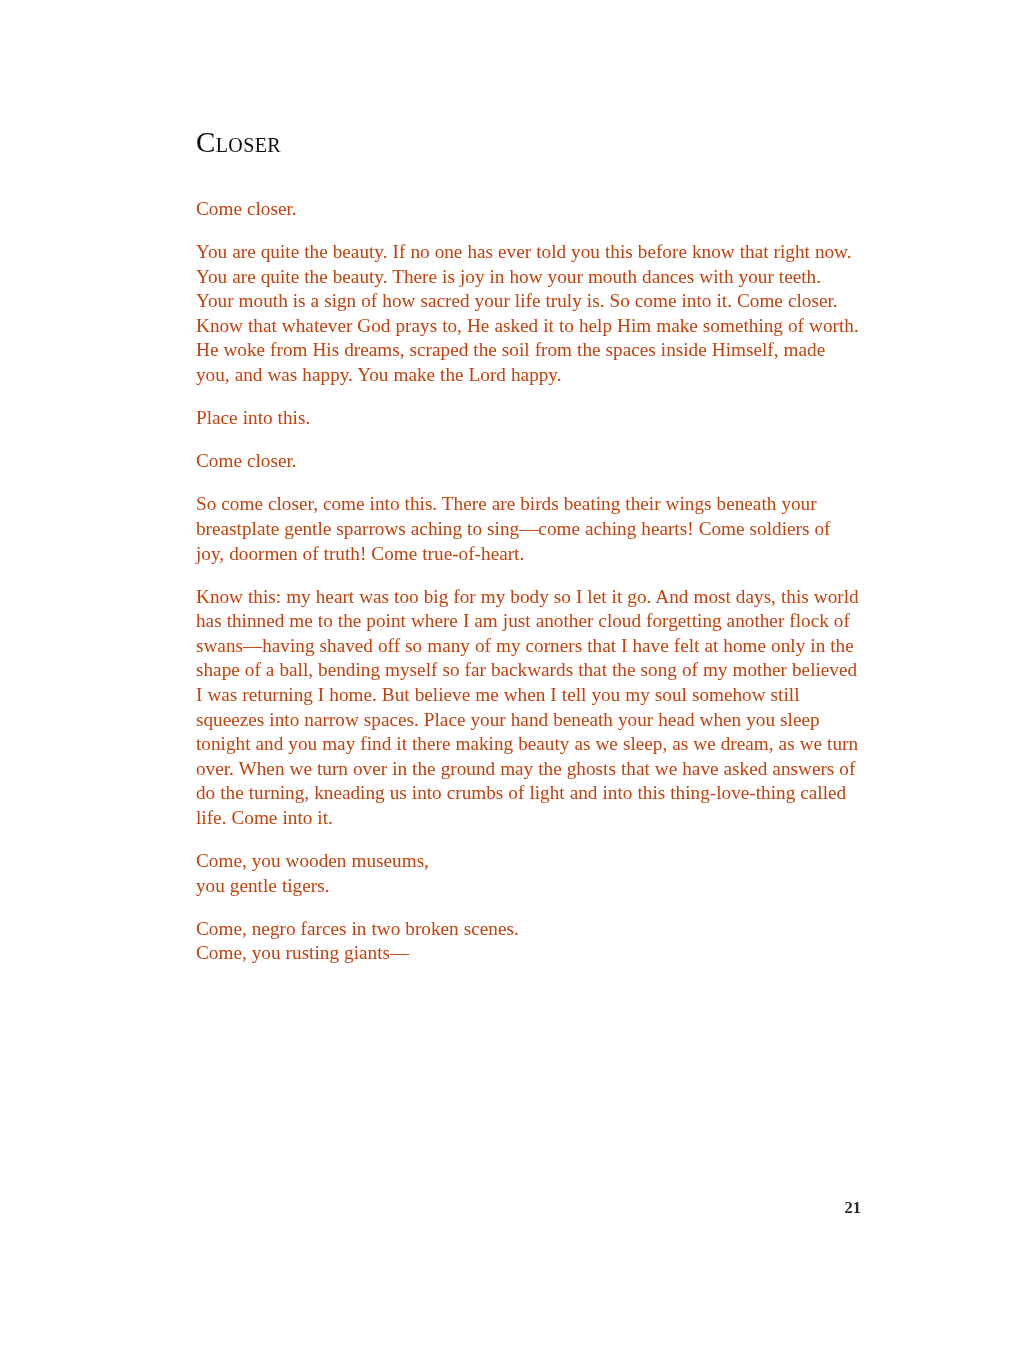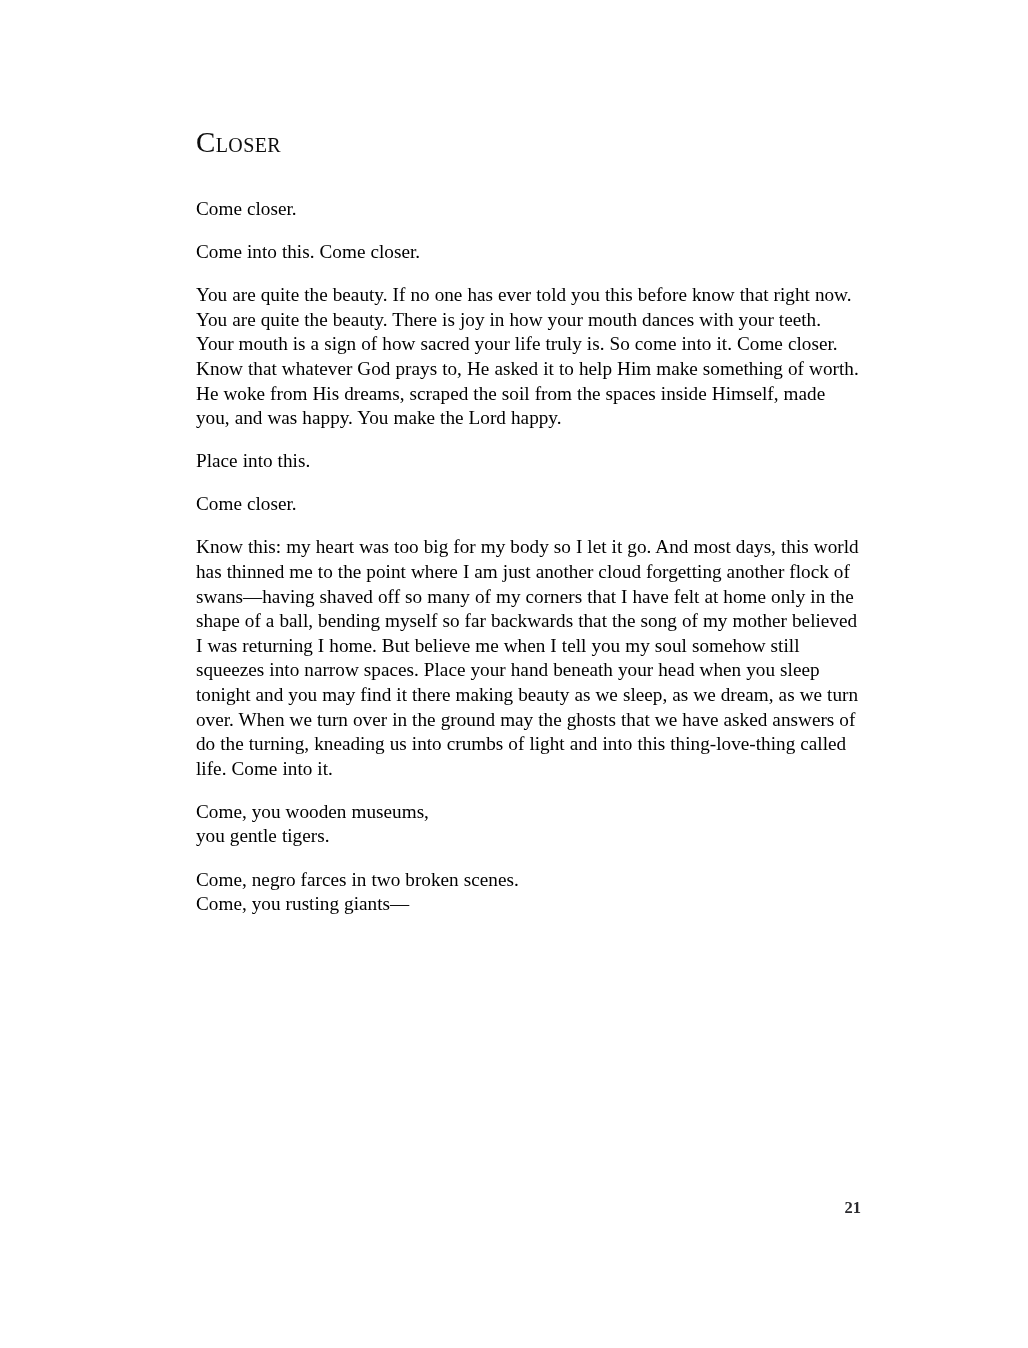"Come closer." .stanza { color: #000000 -> #c2410c }
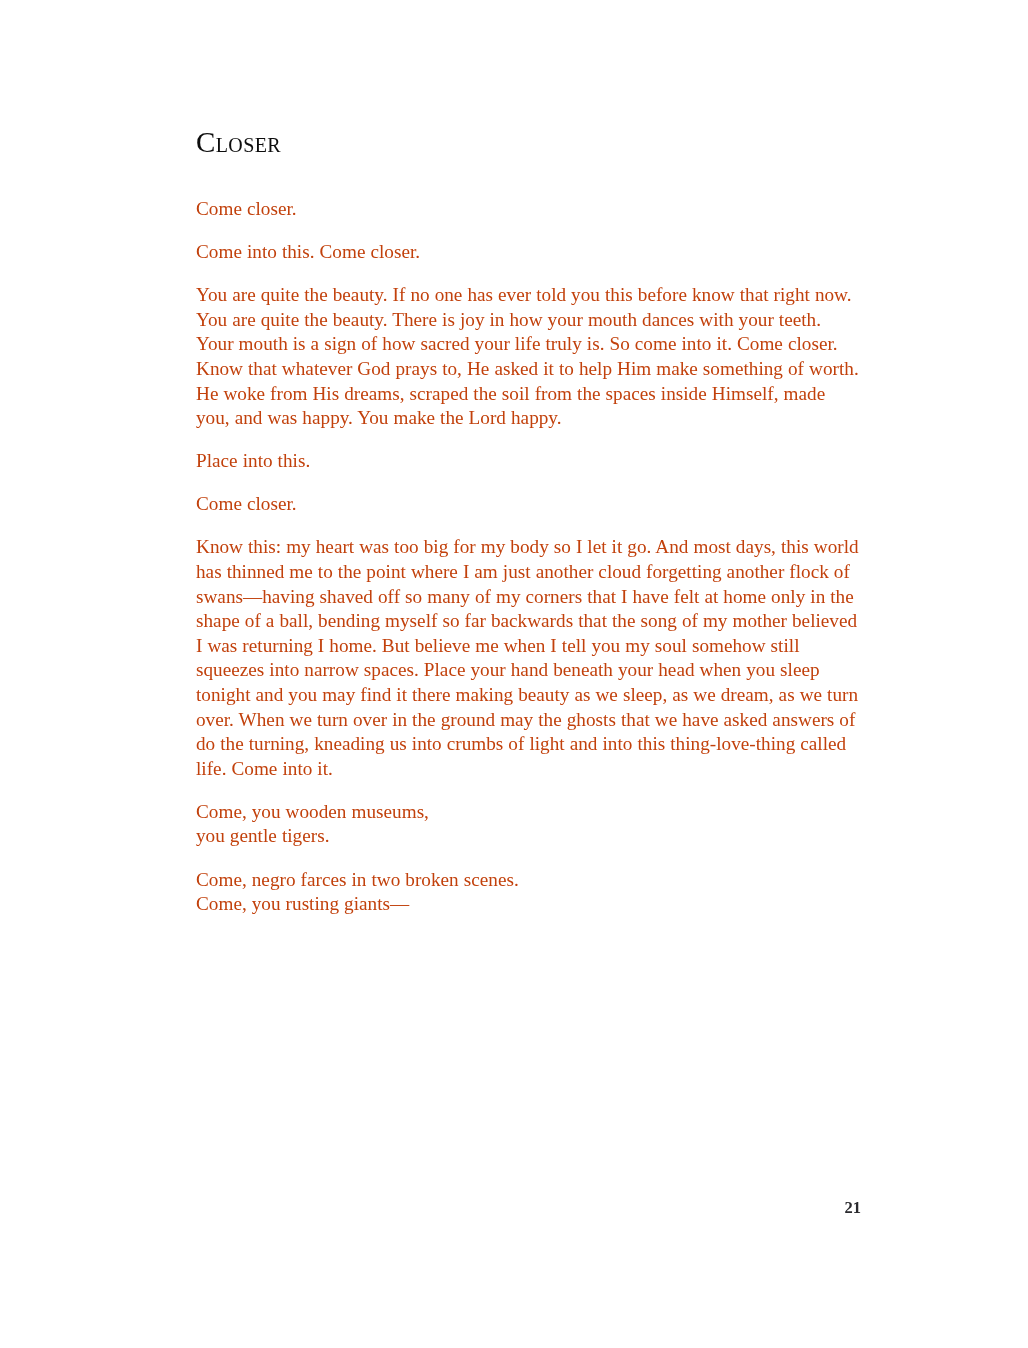"Come into this. Come closer." p.stanza { html: <p>Come into this. Come closer.</p> -> none }
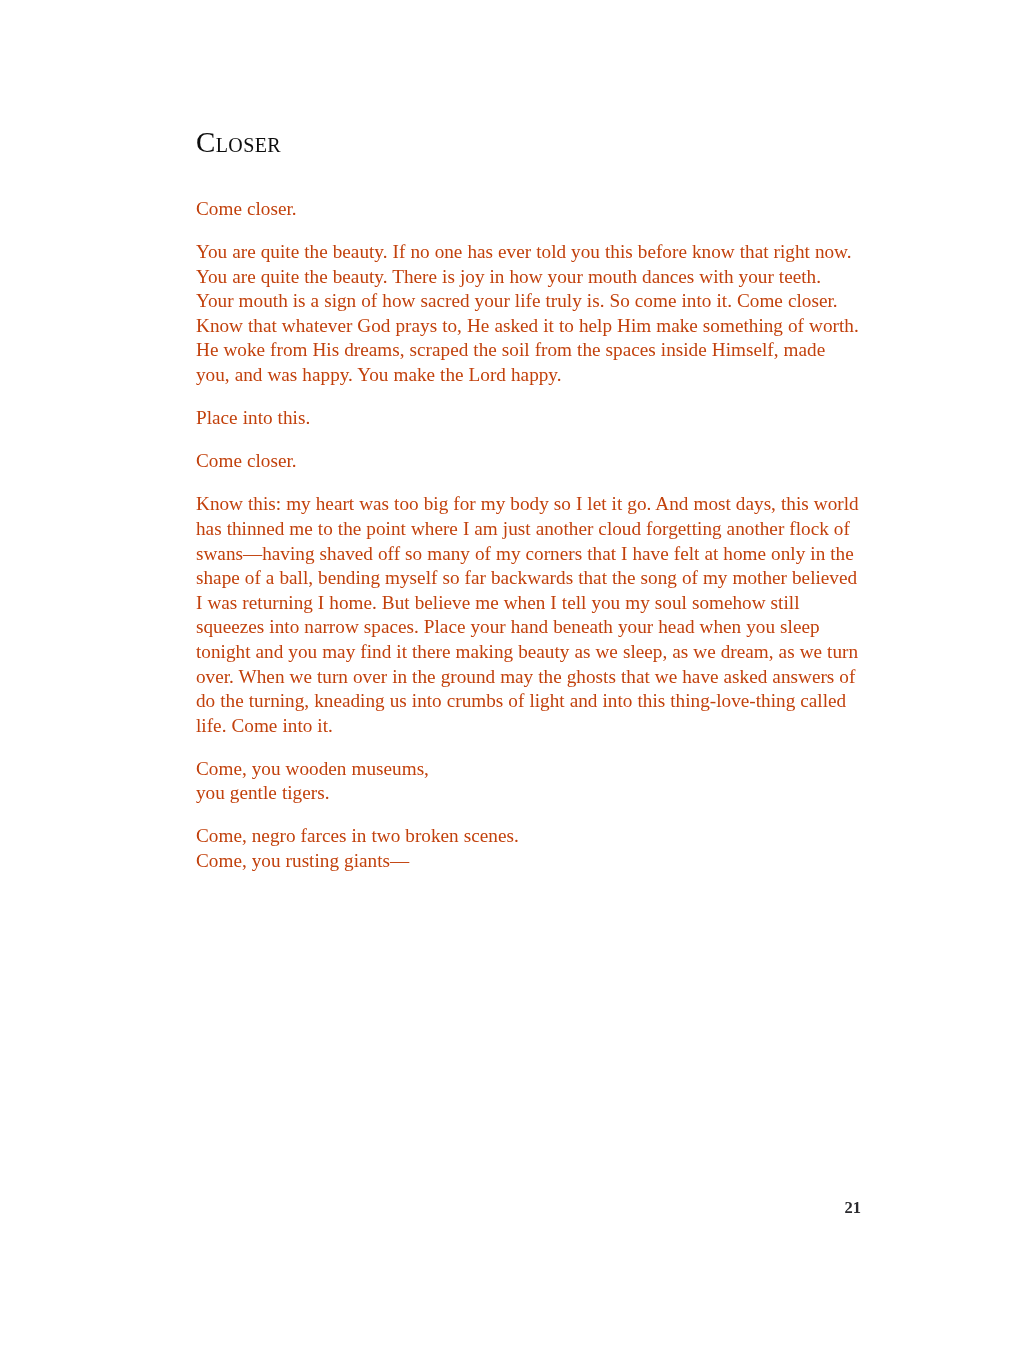"So come closer, come into" p.stanza { html: none -> <p>So come closer, come into this. There are birds beating their wings beneath your breastplate gentle sparrows aching to sing—come aching hearts! Come soldiers of joy, doormen of truth! Come true-of-heart.</p> }
